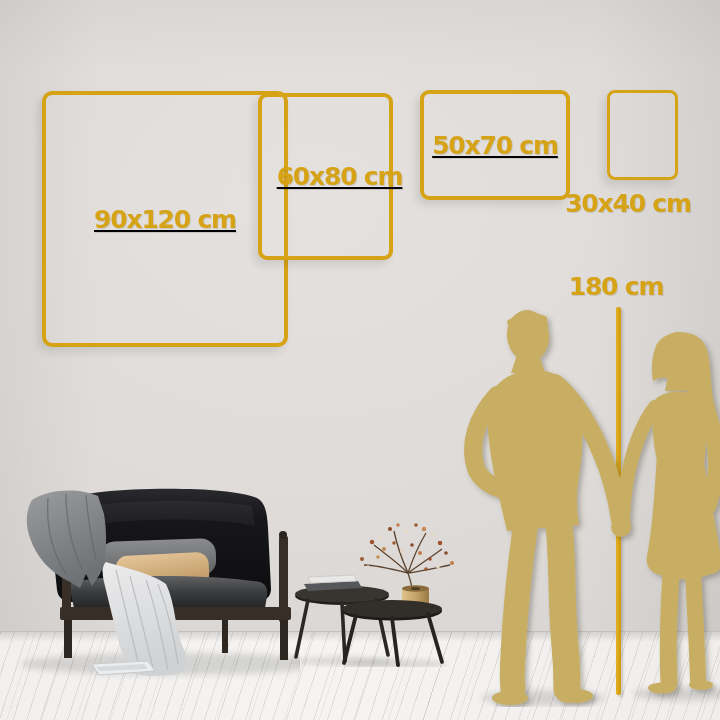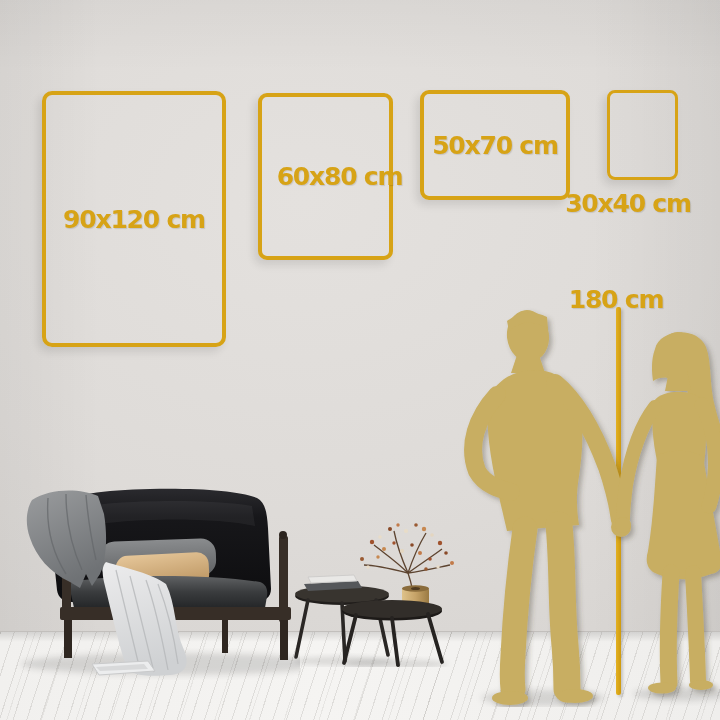"50x70 cm" .gframe { text-decoration: none -> underline }
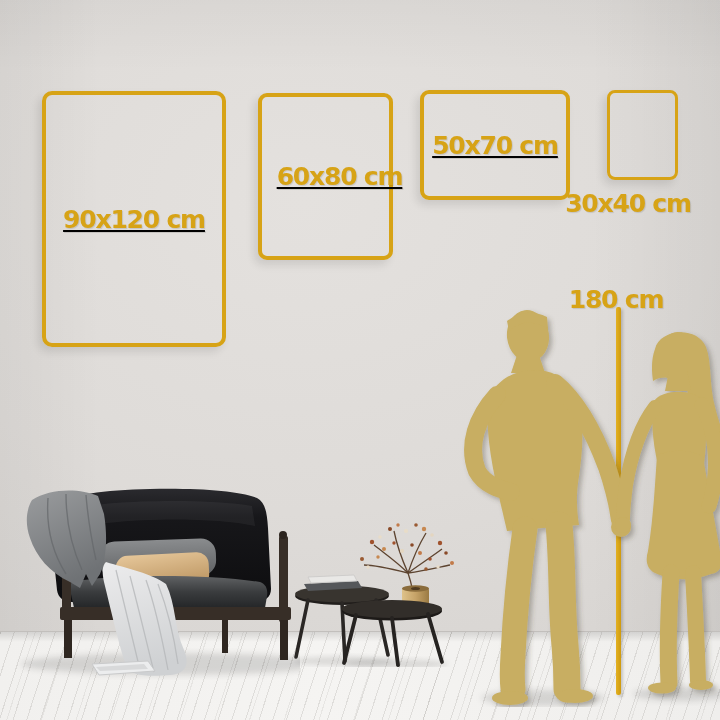"90x120 cm" .gframe.f1 { width: 184px -> 246px }
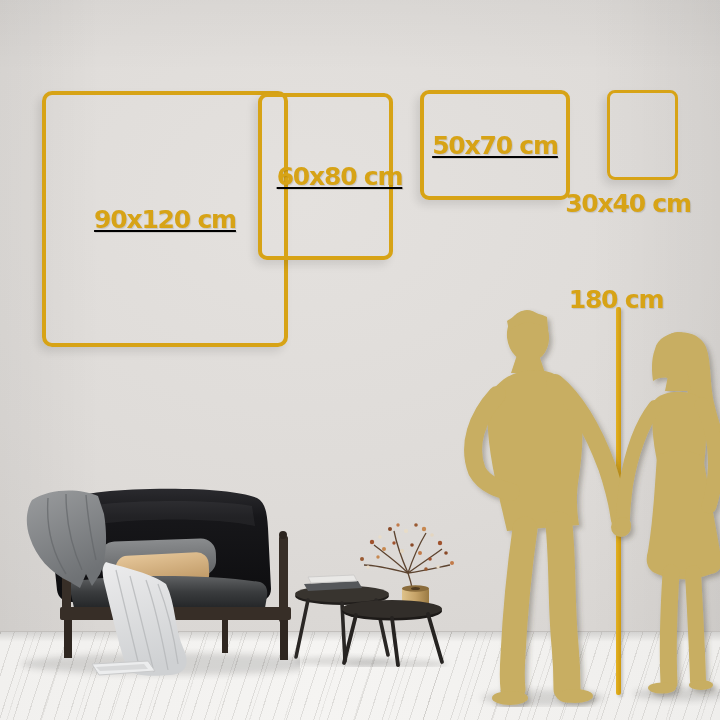"180 cm" .height-label { top: 285px -> 272px }
